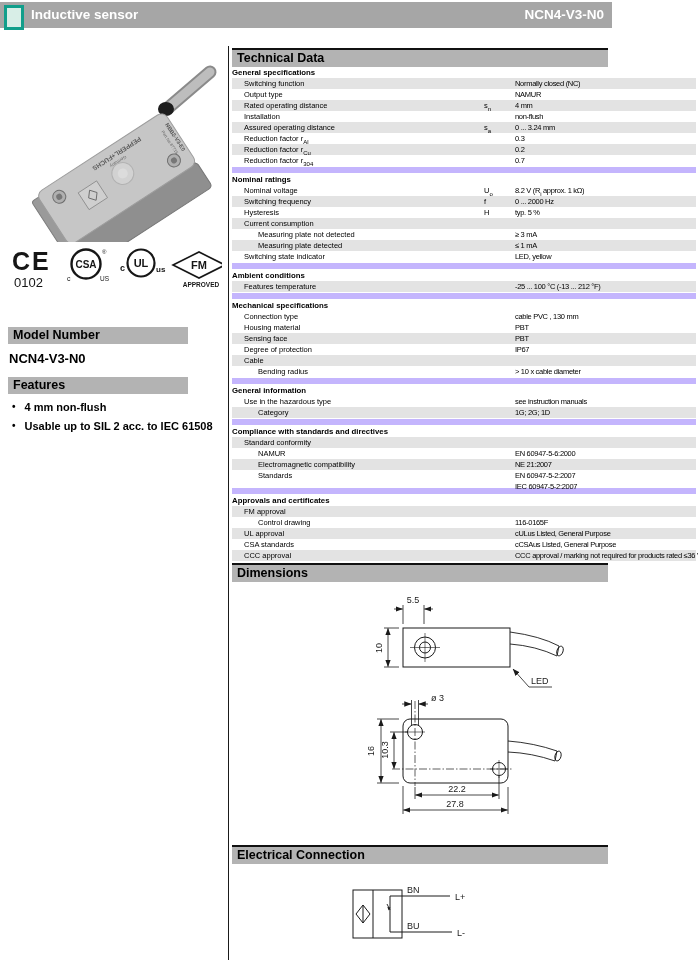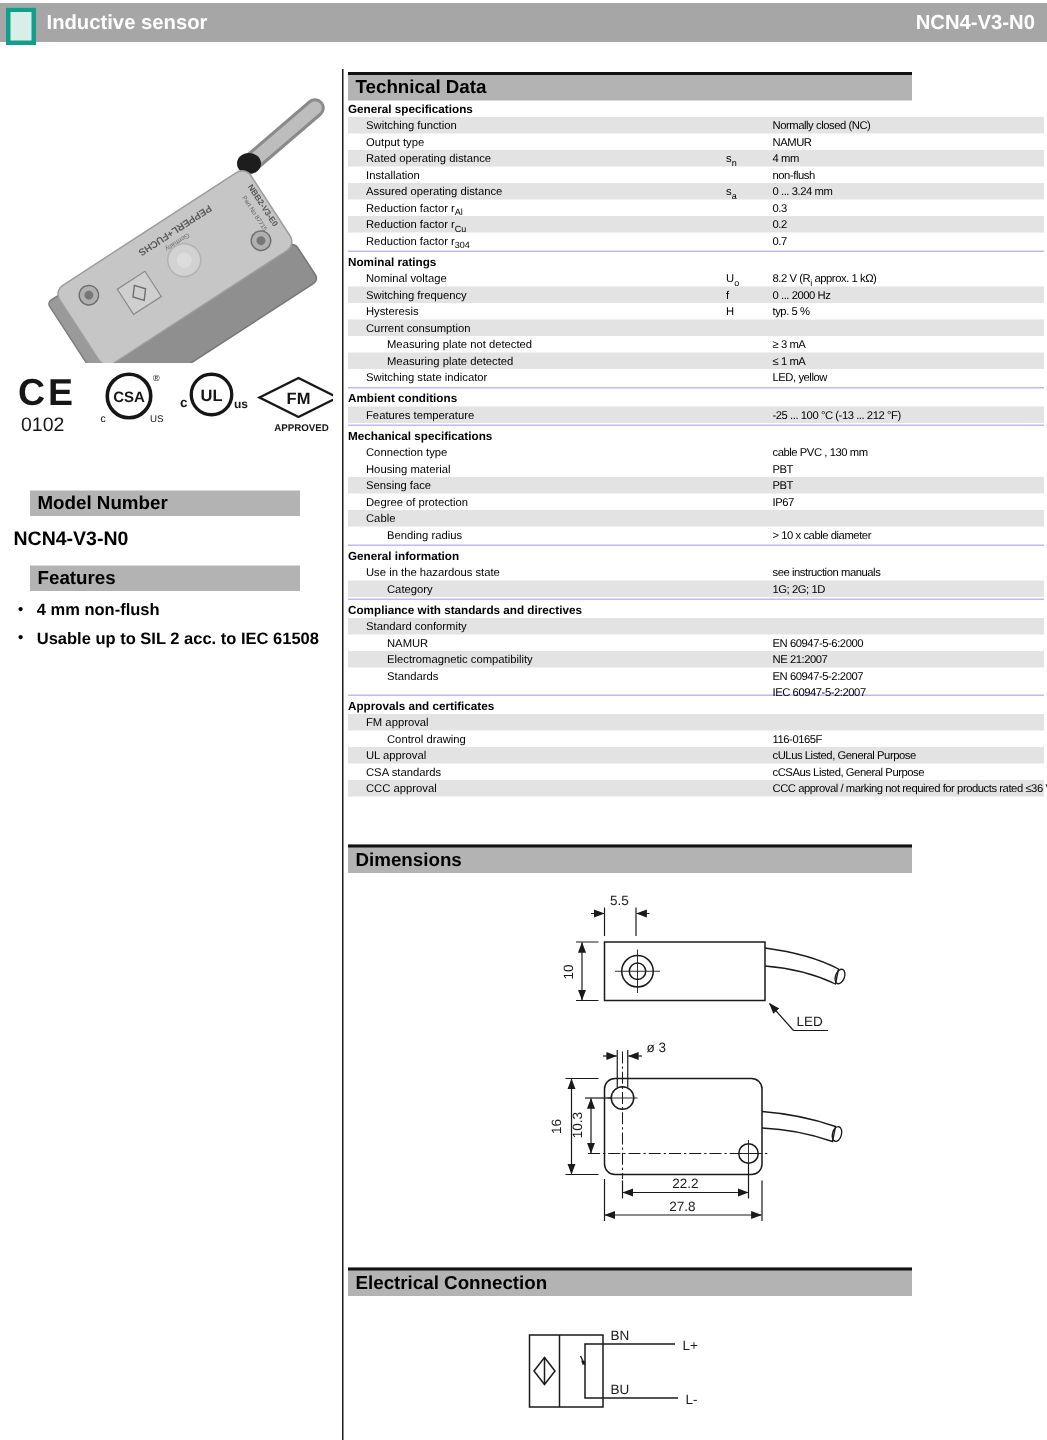"Inductive sensor" .topbar { width: 698px -> 612px }
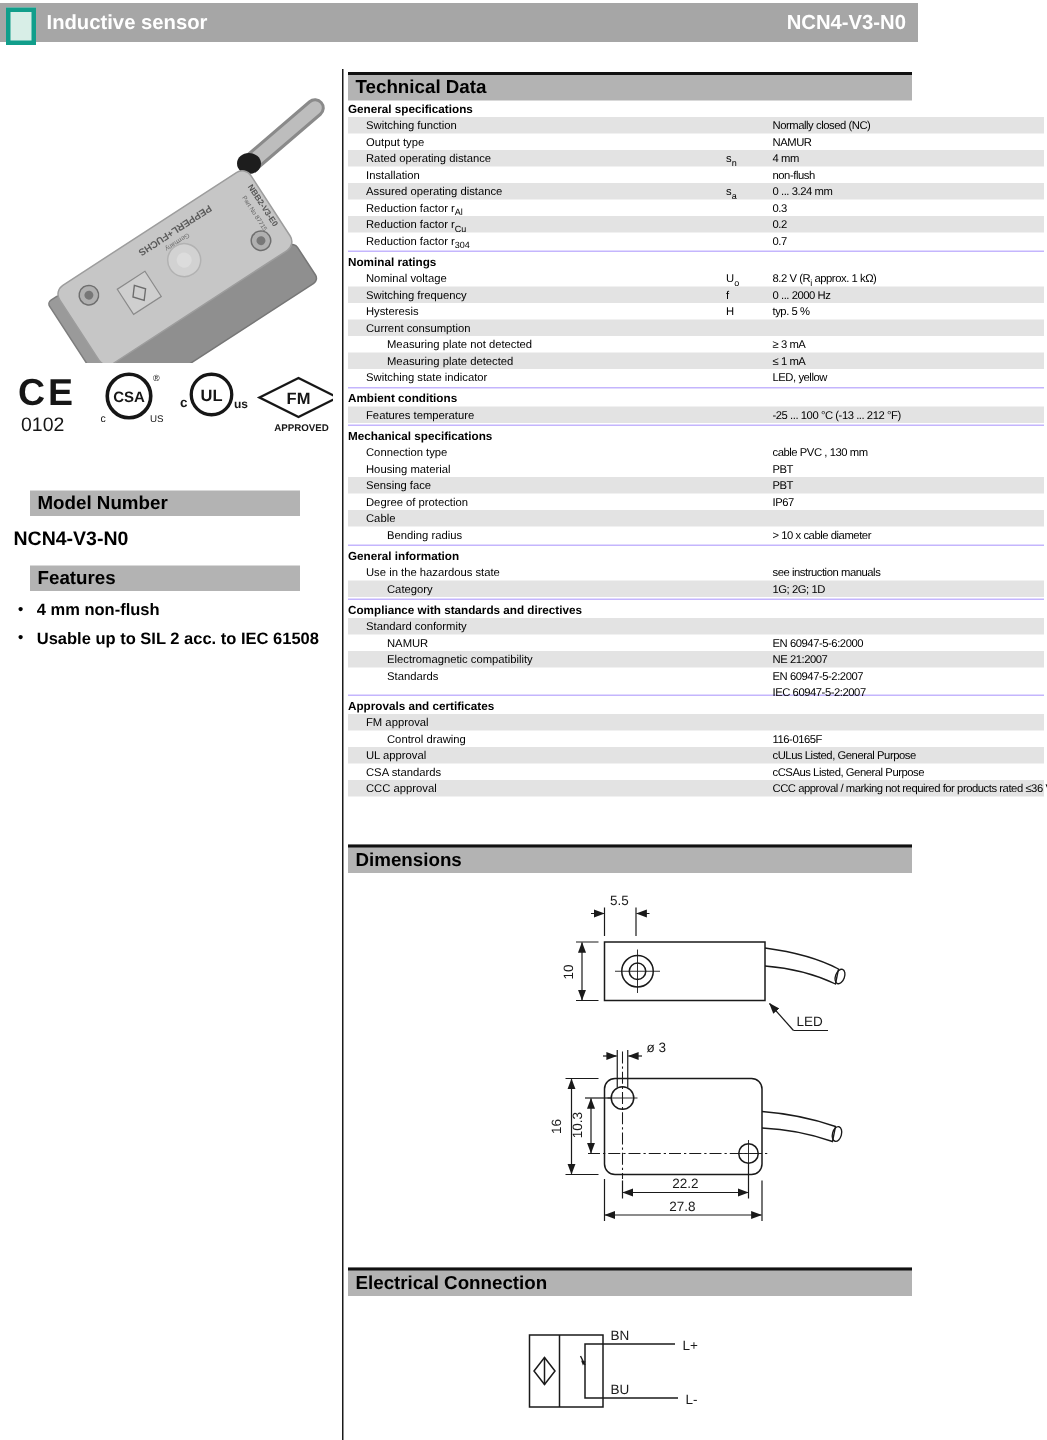"Nominal ratings" .t-sec { border-top: 1px solid #c4b5fd -> 6px solid #c4b5fd }
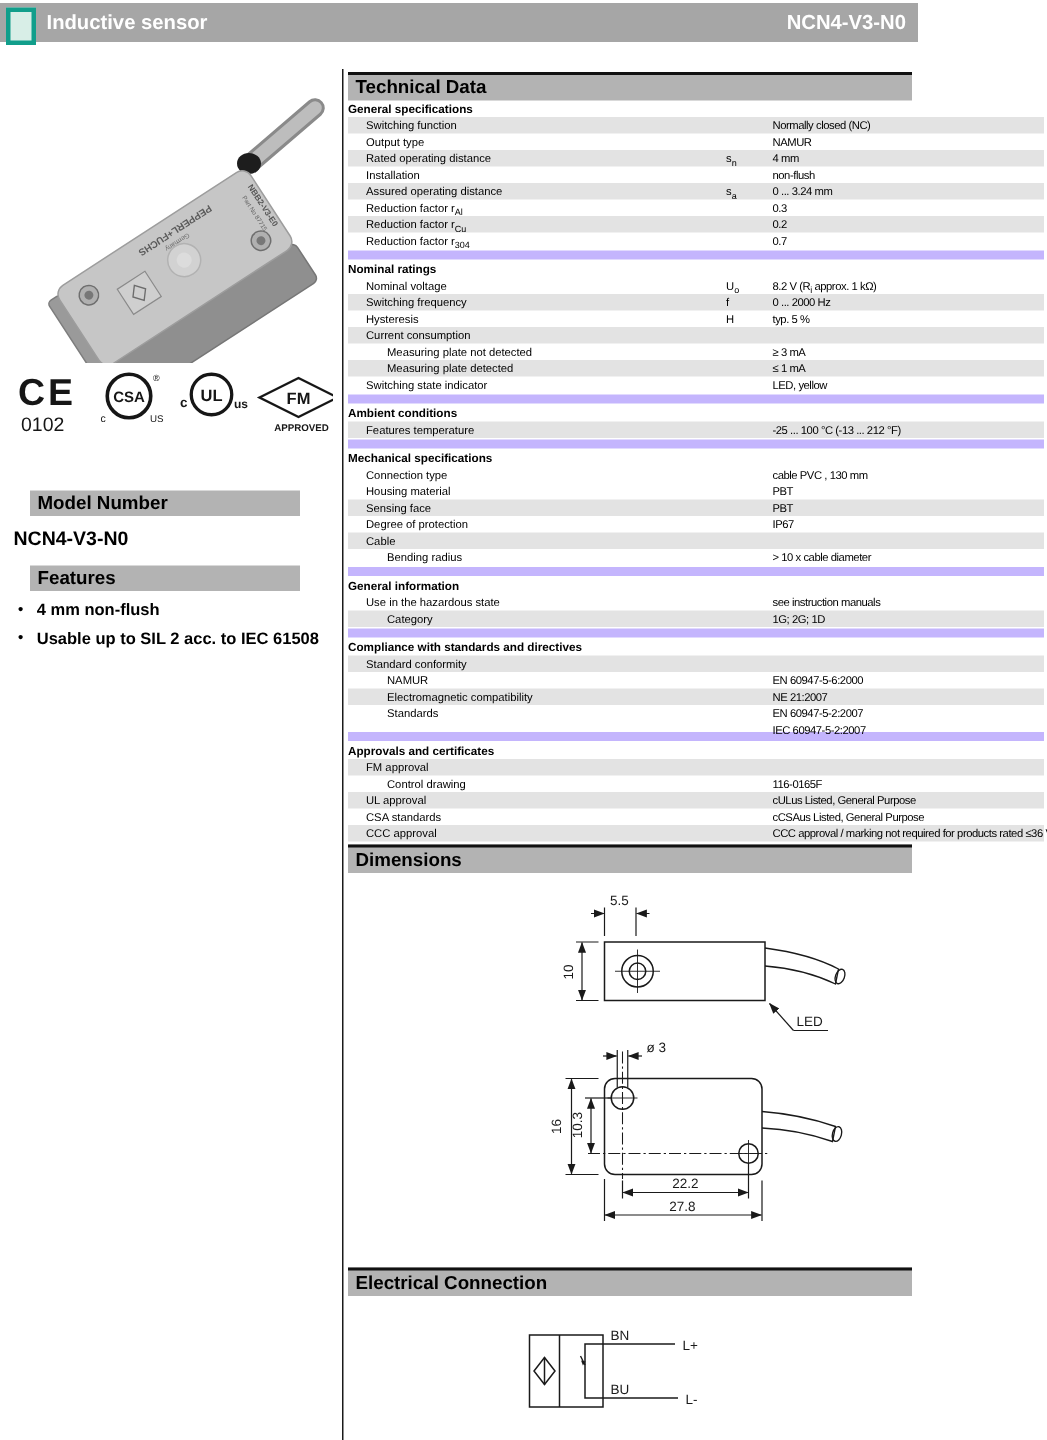"Model Number" .leftbar { left: 20px -> 8px }
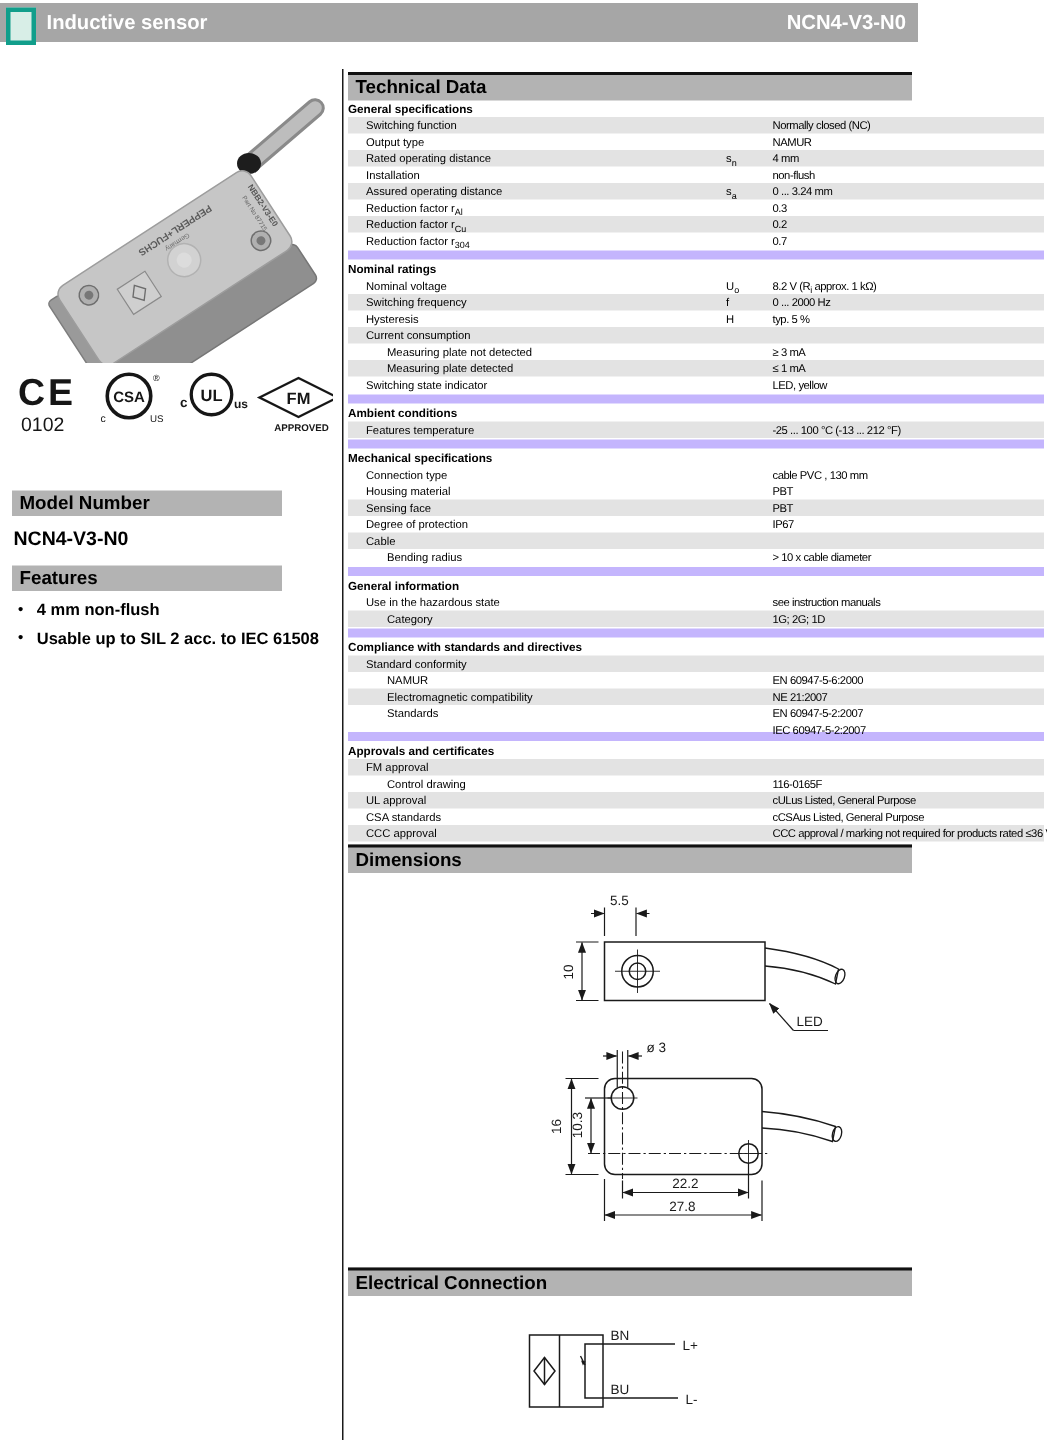"Use in the hazardous state" span.t-lab { text: state -> type }
